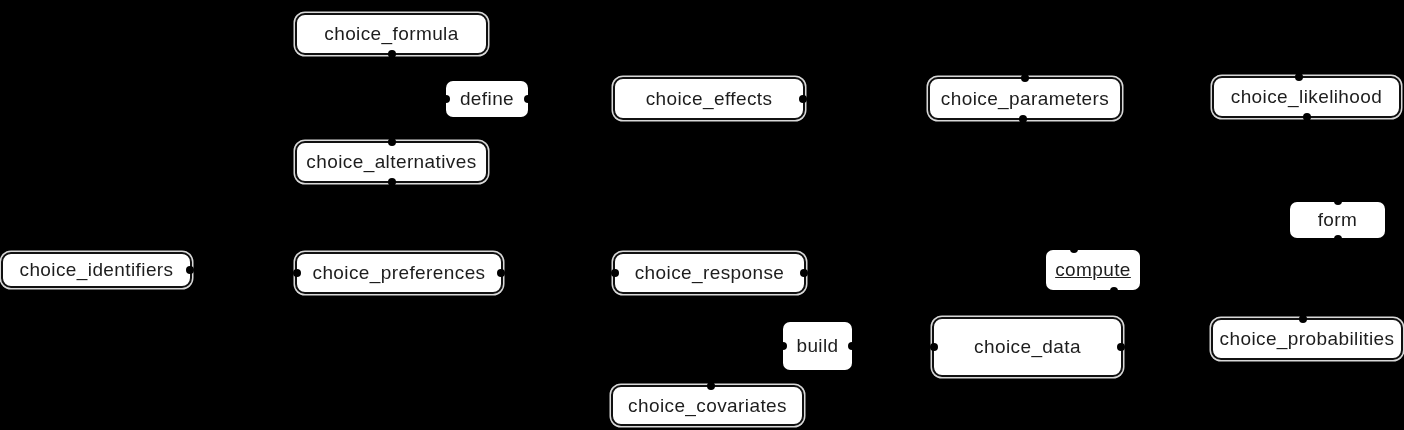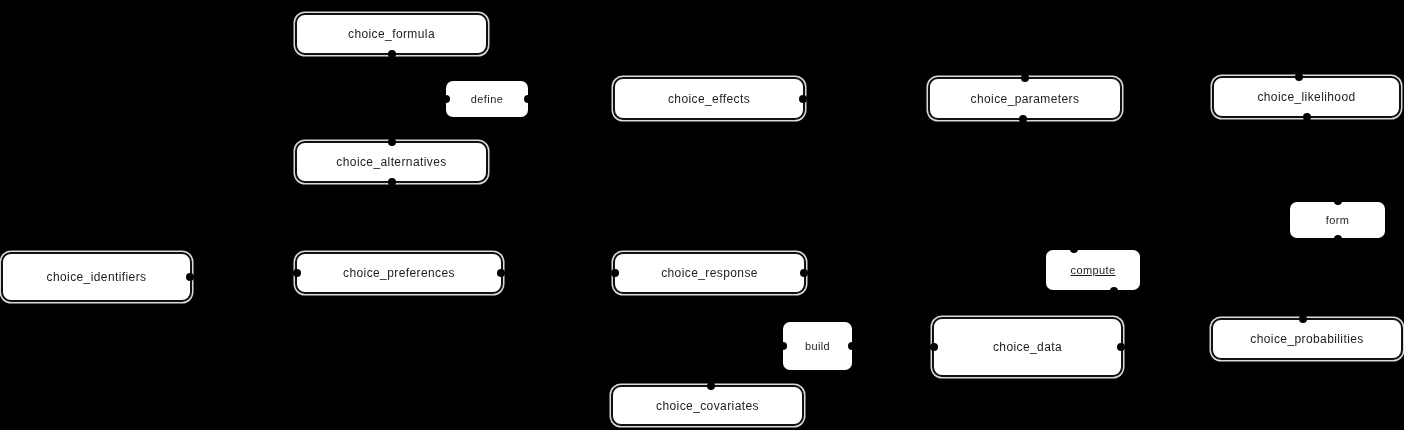"choice_formula" .node { font-size: 12px -> 19px }
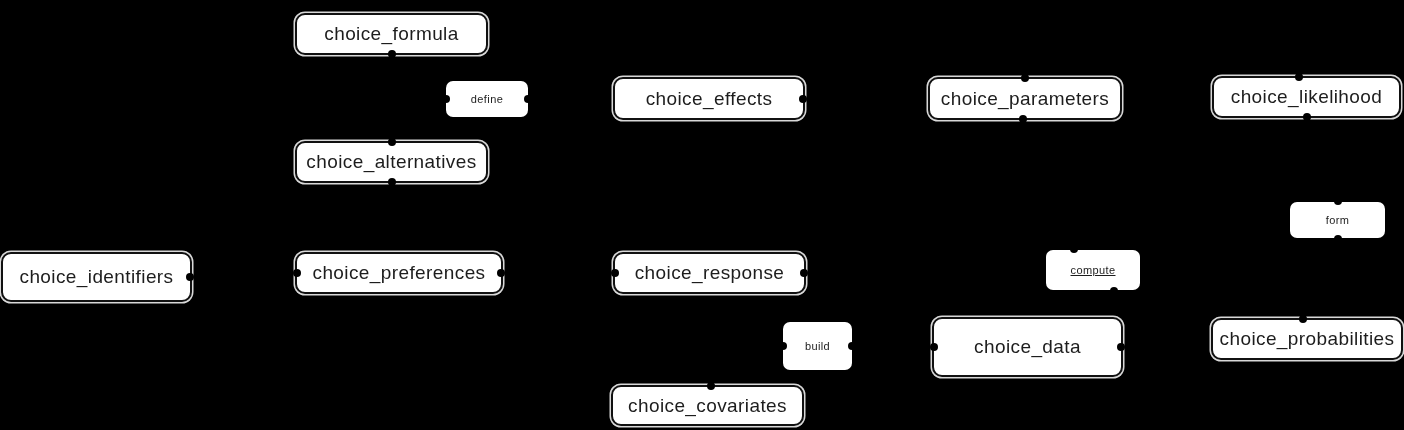"define" .chip { font-size: 11px -> 19px }
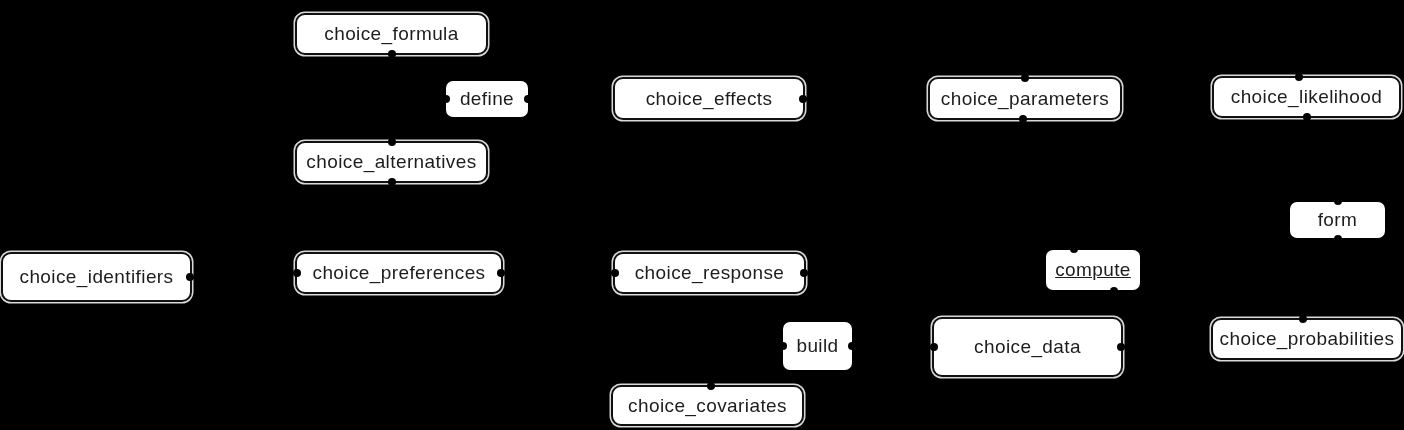"choice_identifiers" div.node { height: 50px -> 36px }
